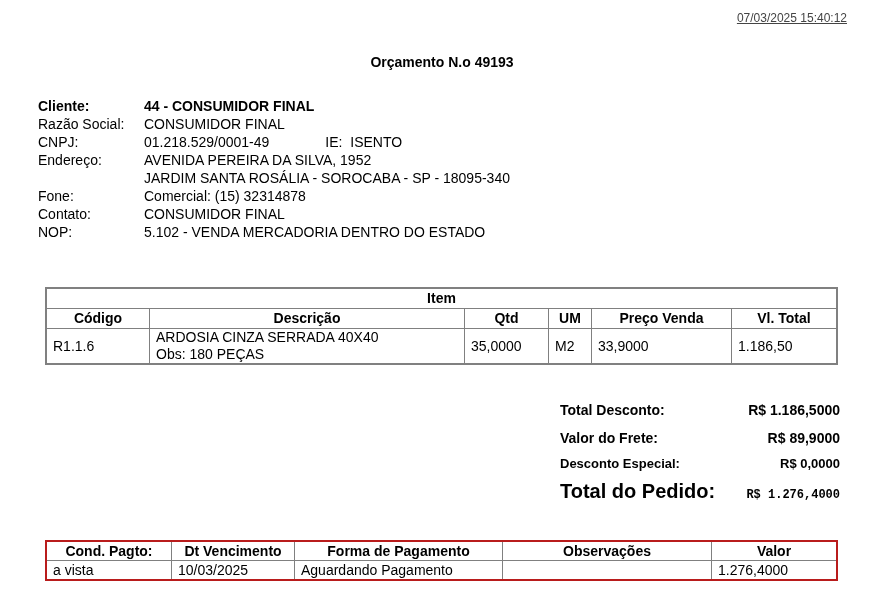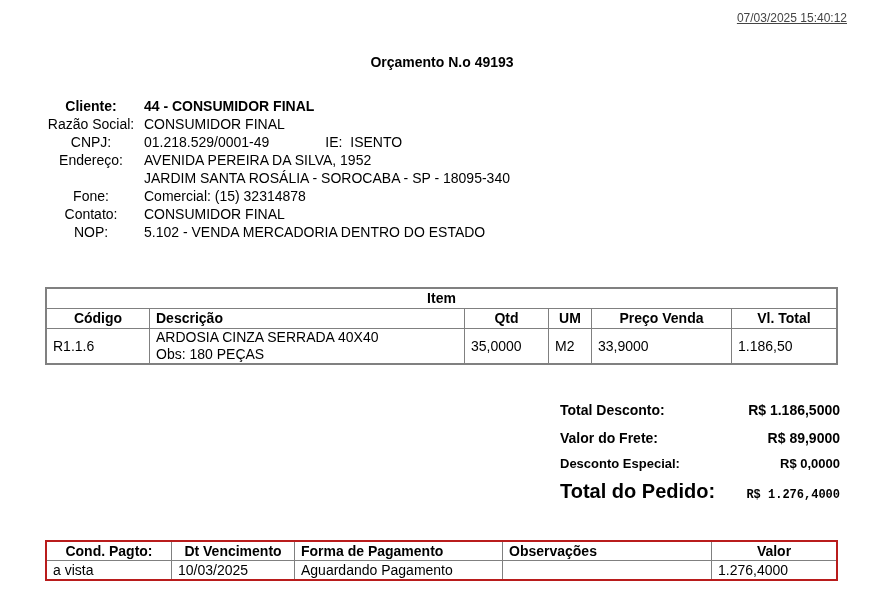"Cliente:" .client .lbl { text-align: center -> none }
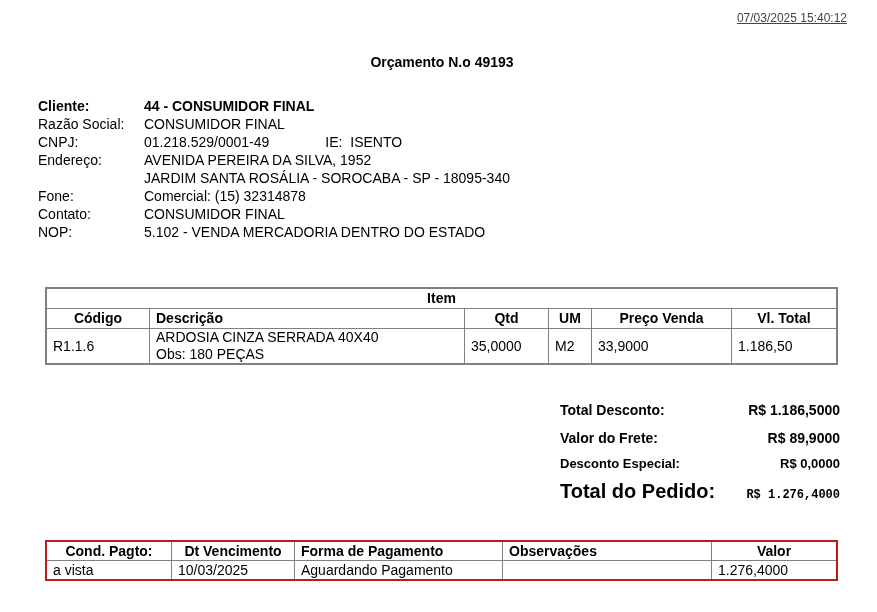"Descrição" .left { text-align: left -> center }
